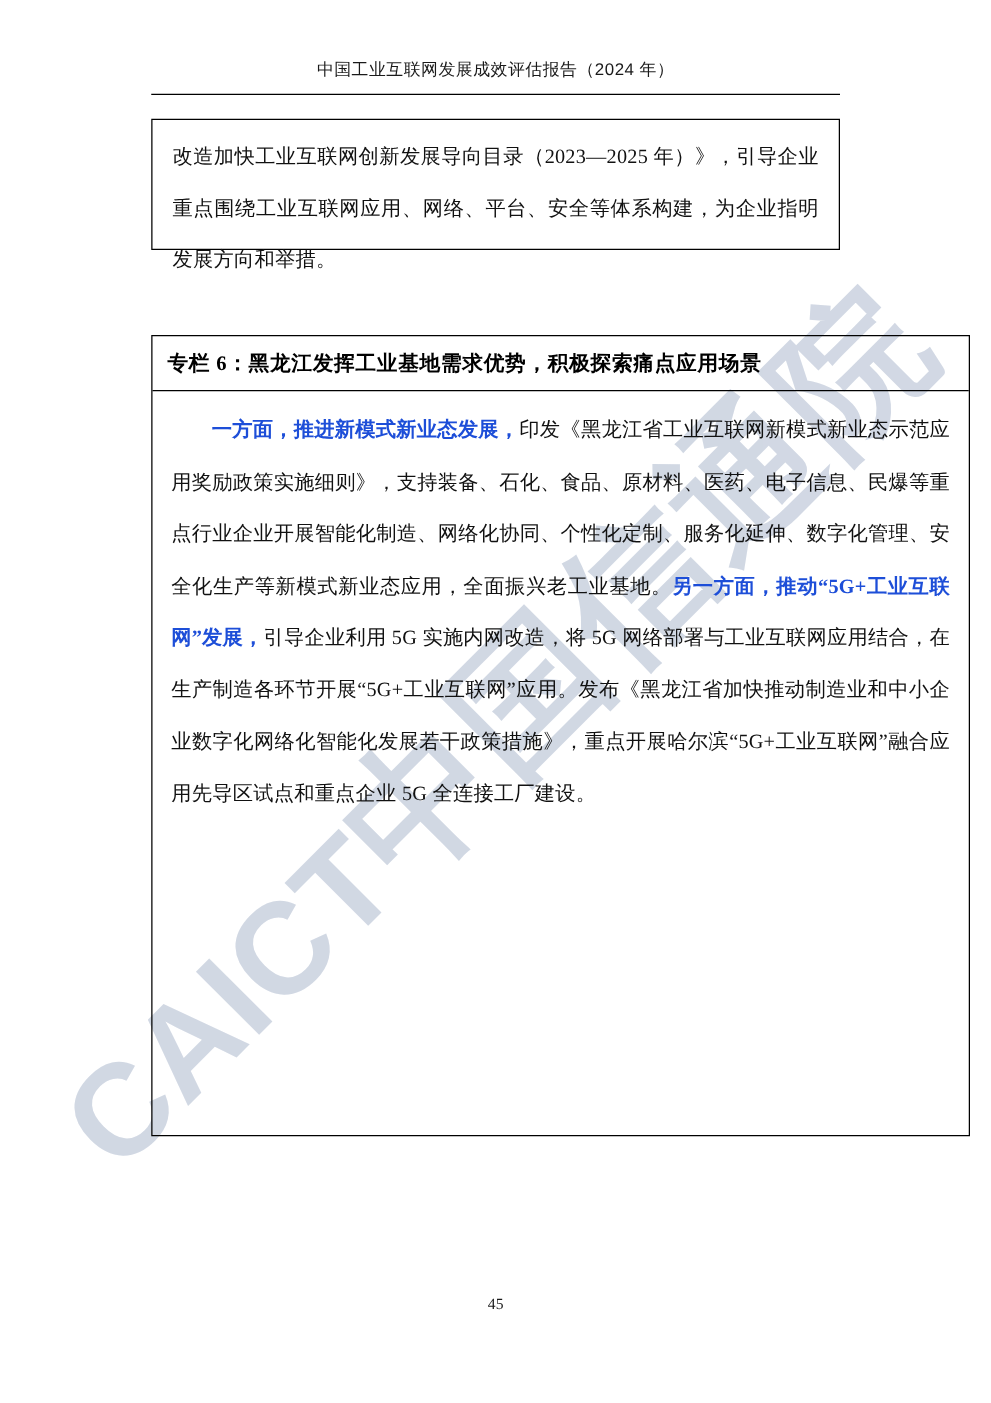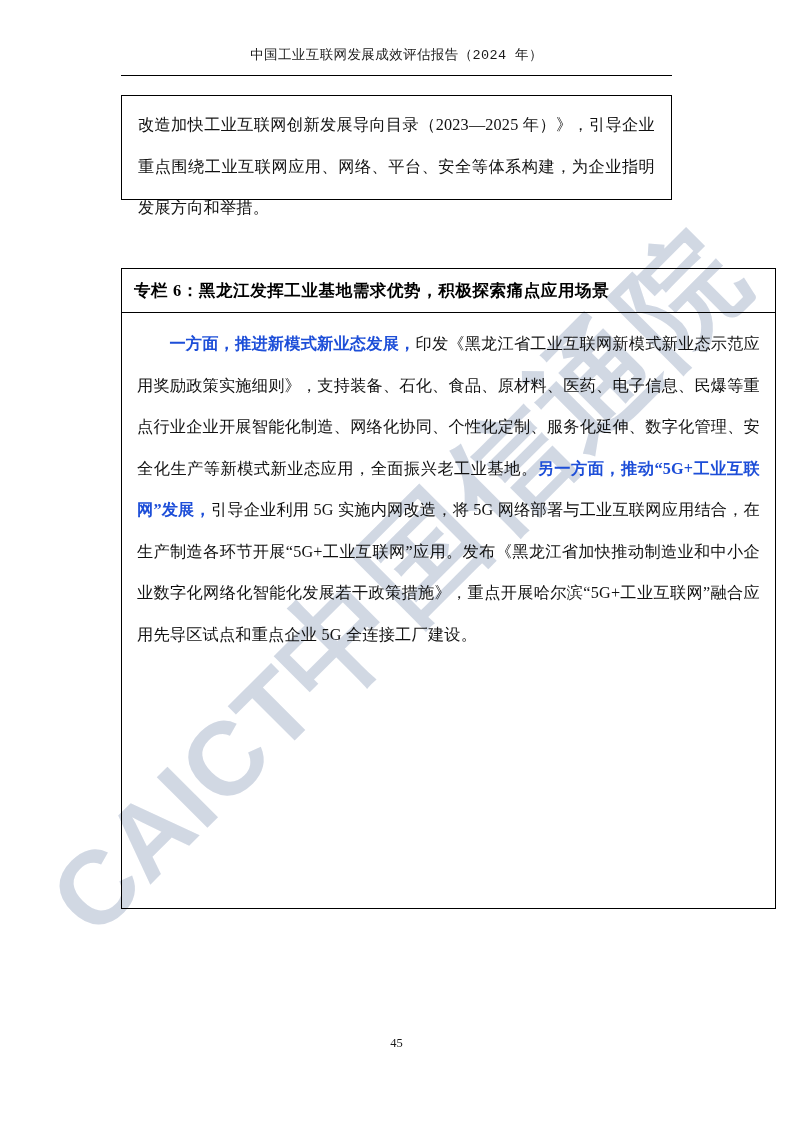"中国工业互联网发展成效评估报告（2024 年）" .running-header .ht { font-family: Liberation Mono, monospace -> Liberation Sans, sans-serif }
